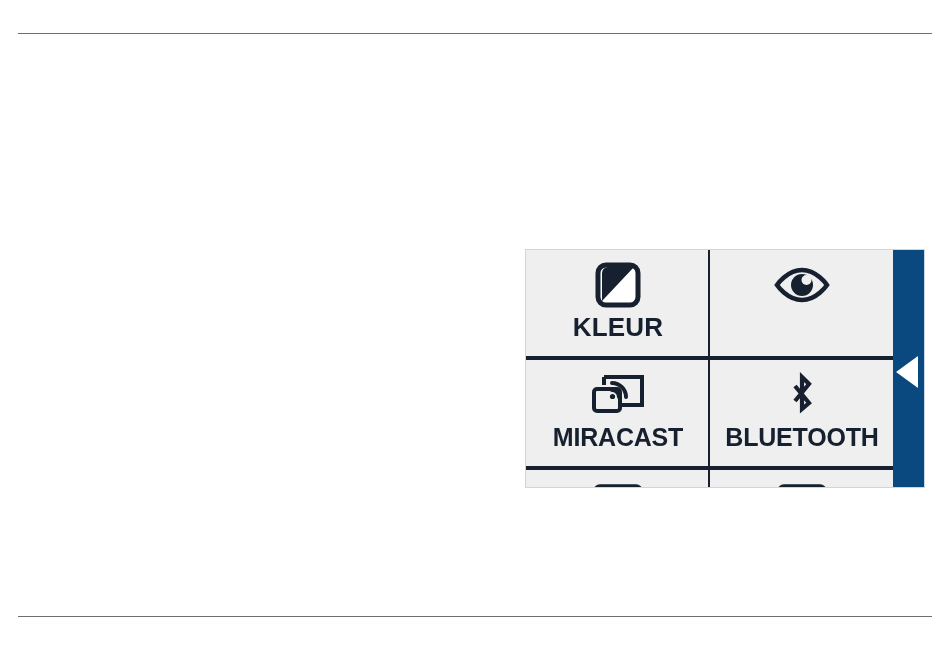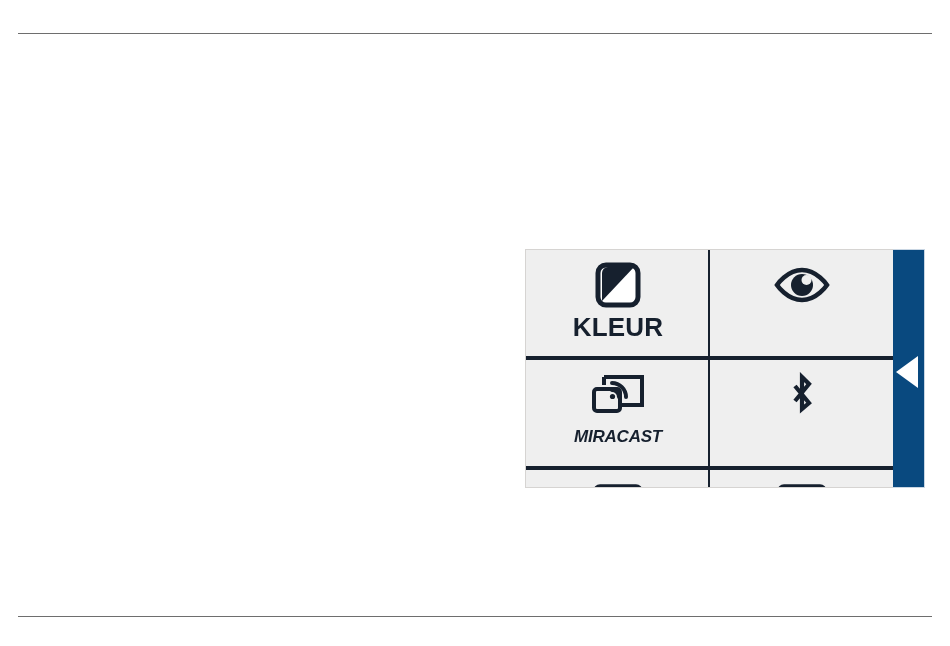"MIRACAST" .tile-label.wide { font-size: 17px -> 25px; font-style: italic -> none }
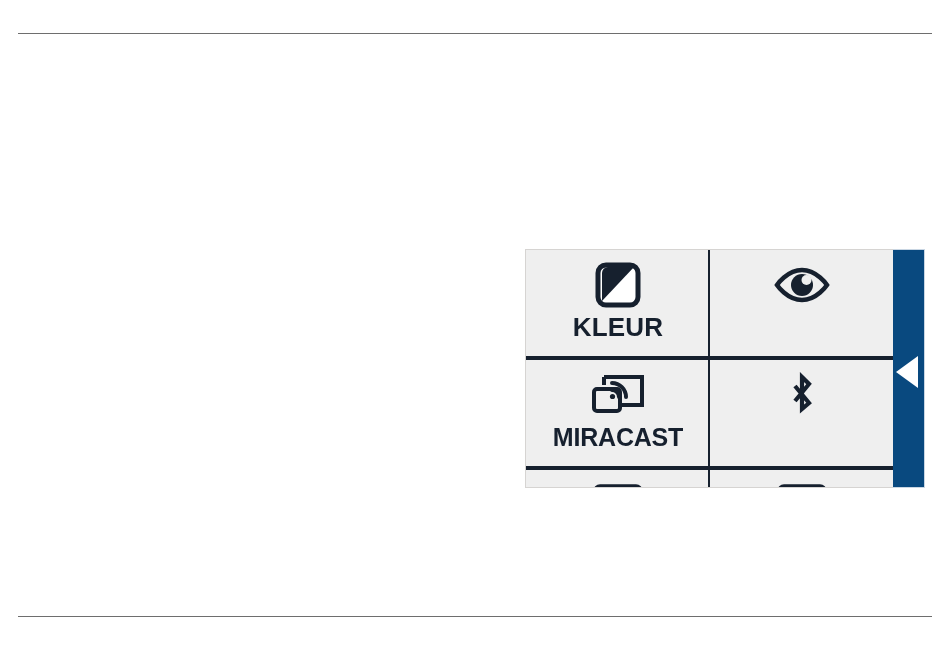"BLUETOOTH" div.tile-label { html: none -> <div>BLUETOOTH</div> }
